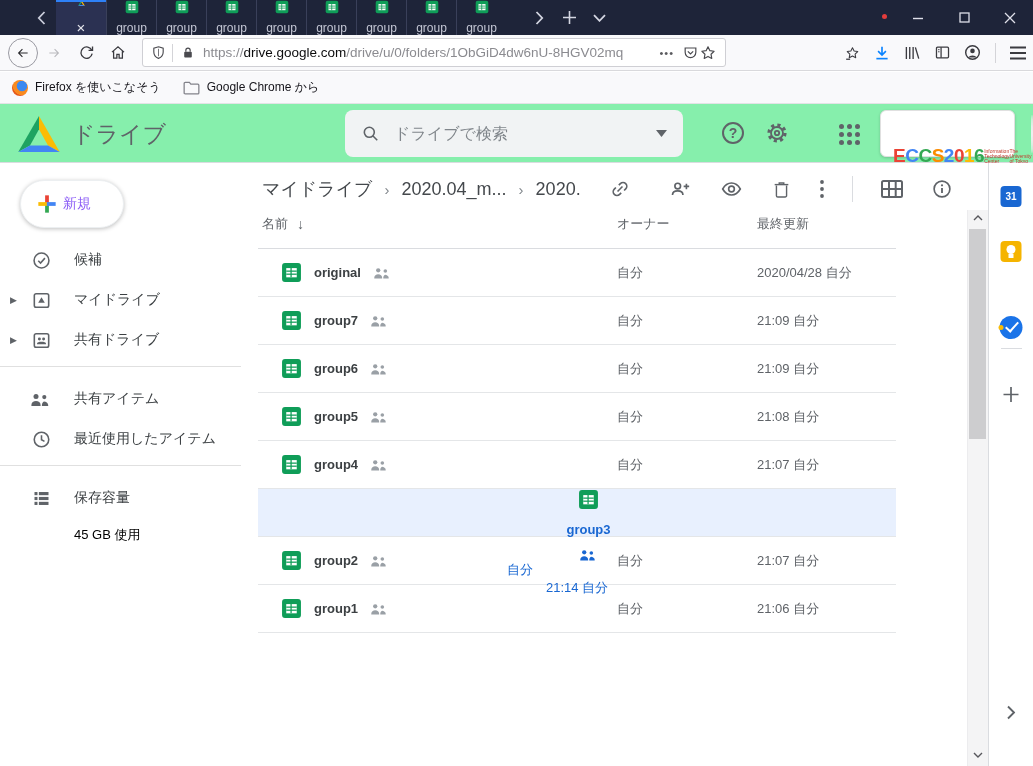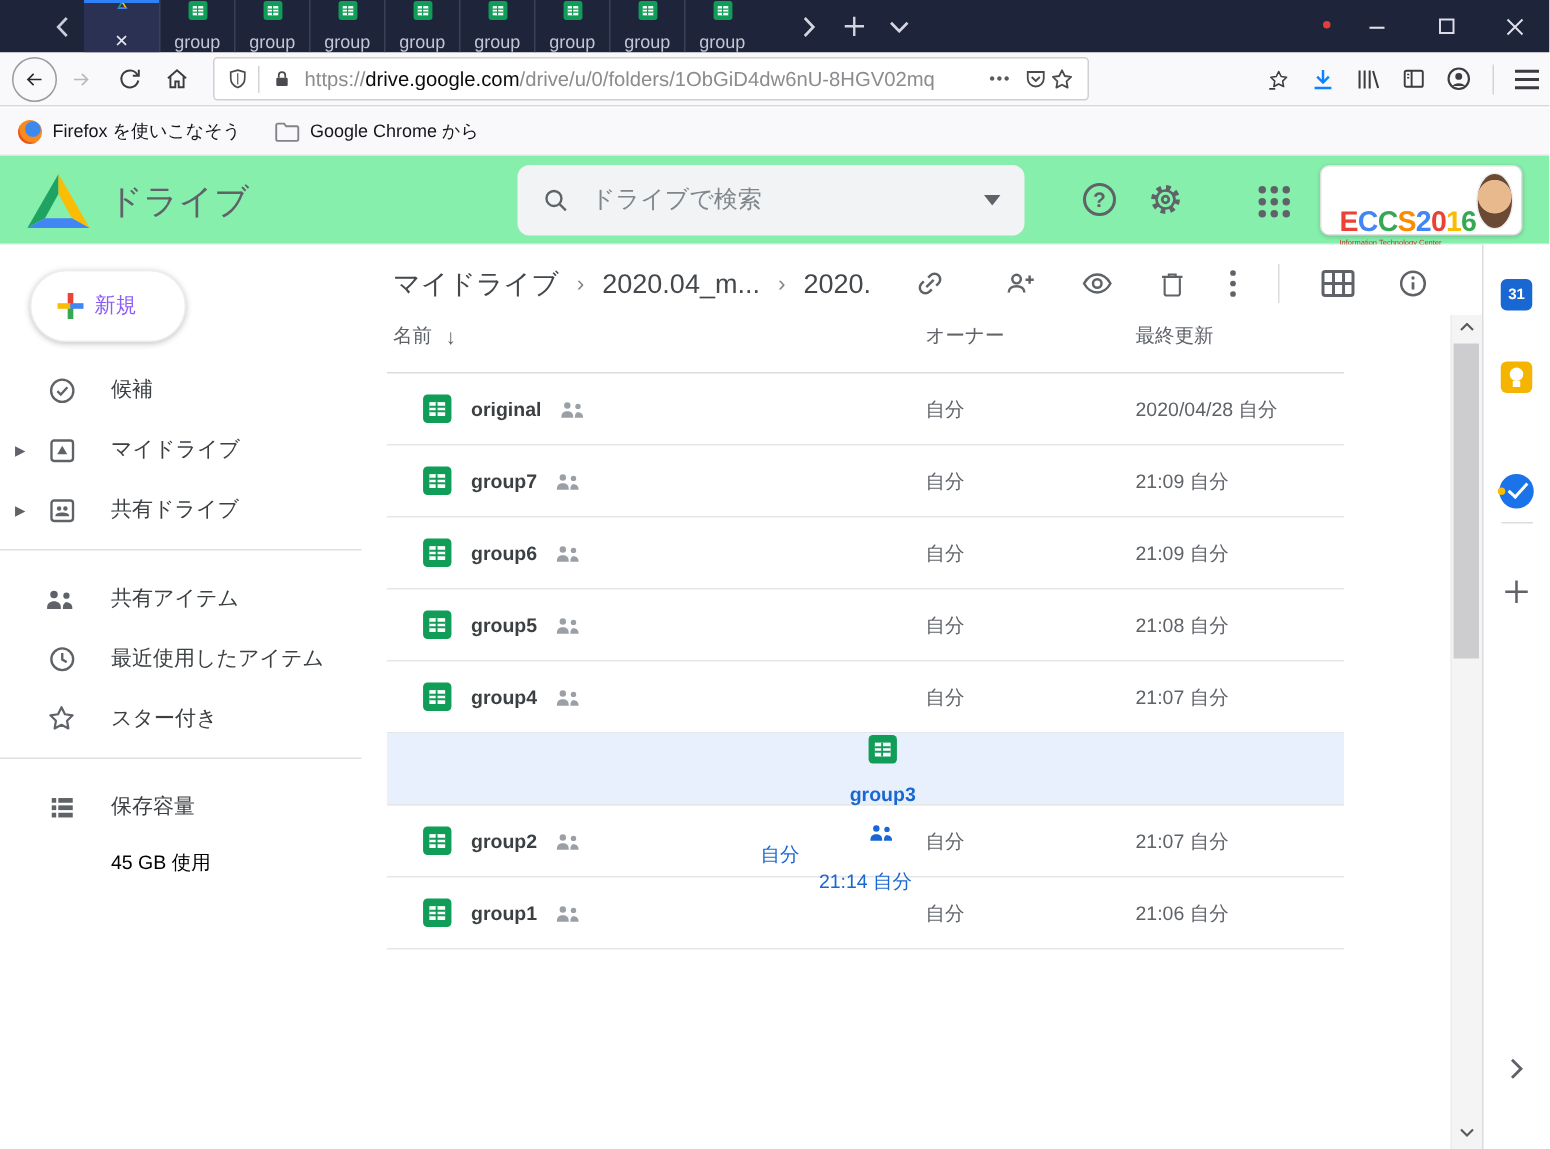"ECCS2016" .badge-text { align-items: flex-start -> center; flex-direction: column -> row }
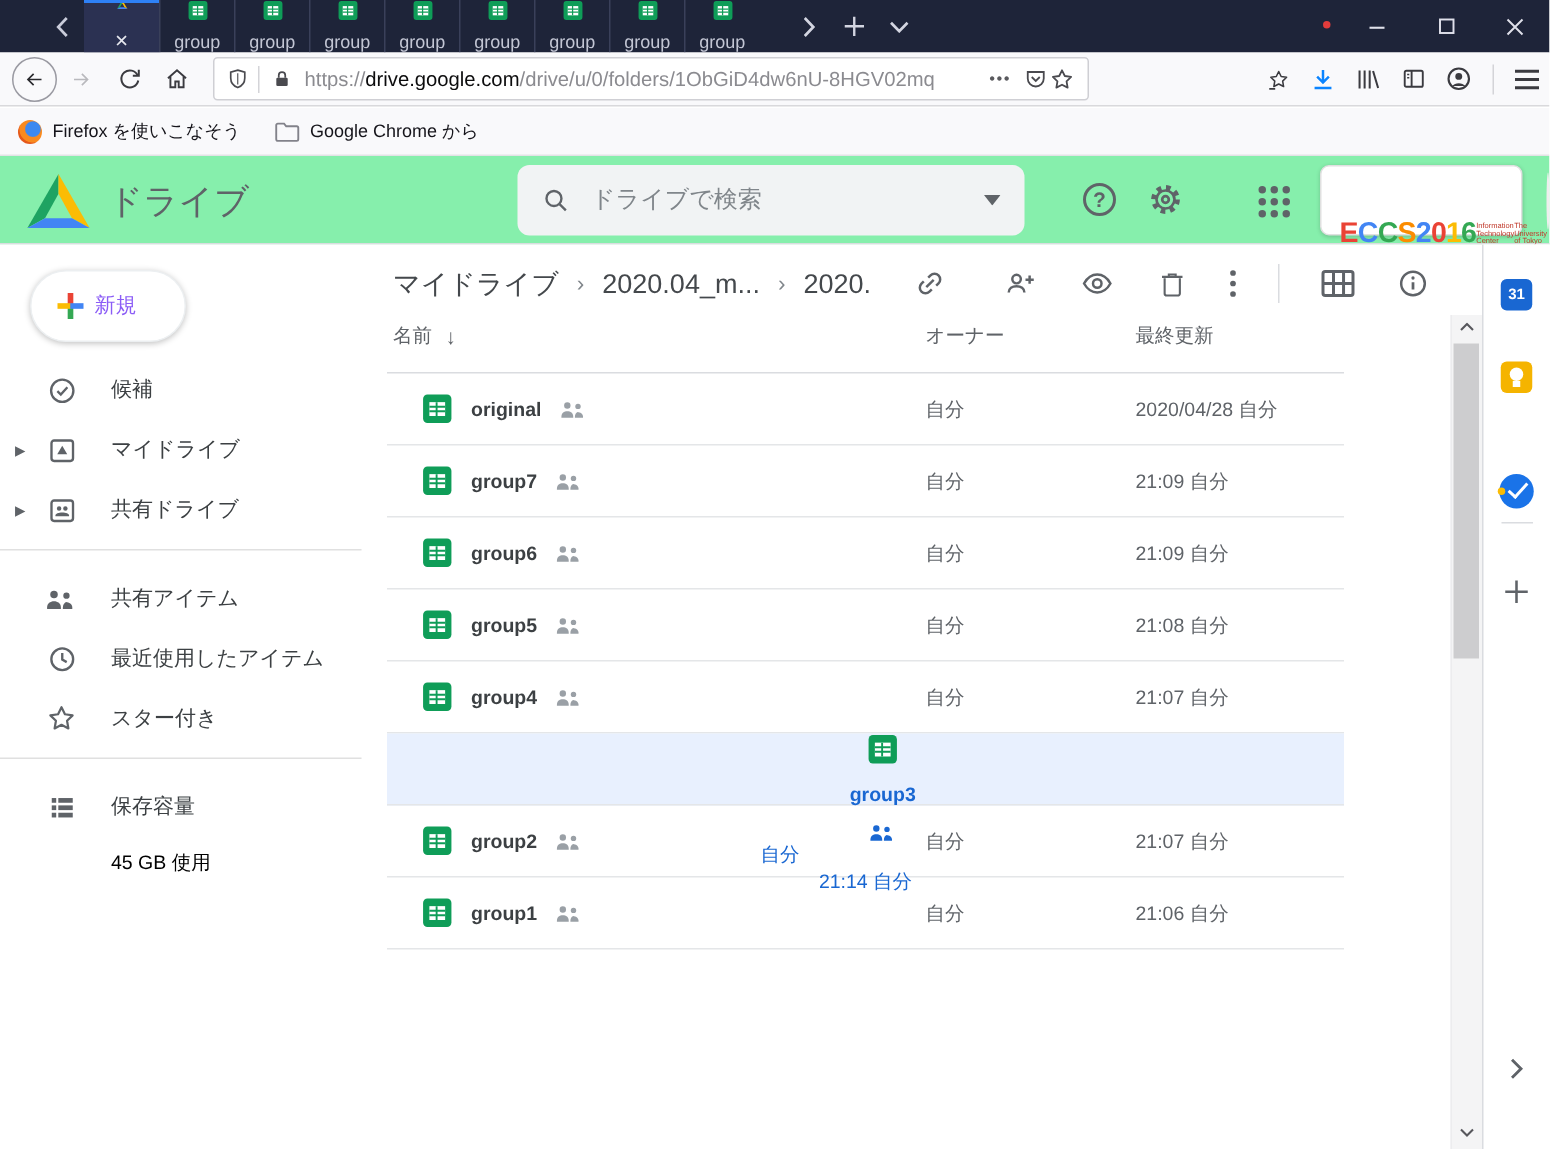"スター付き" div.side-item { html: <div> <span> <svg> <use></use> </svg> </span> <span>スター付き</span> </div> -> none }
